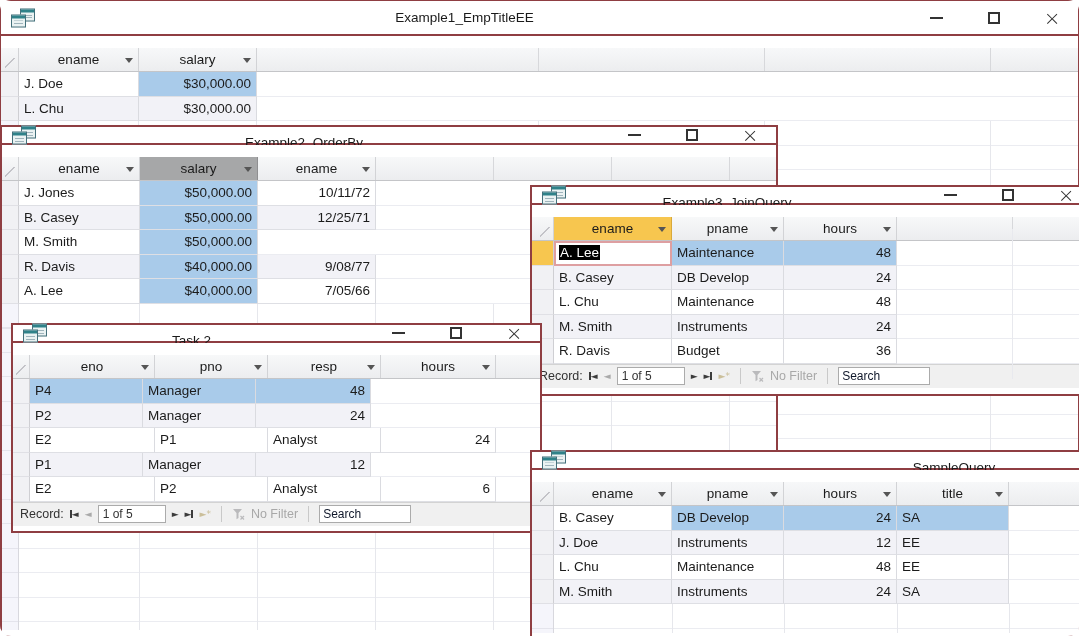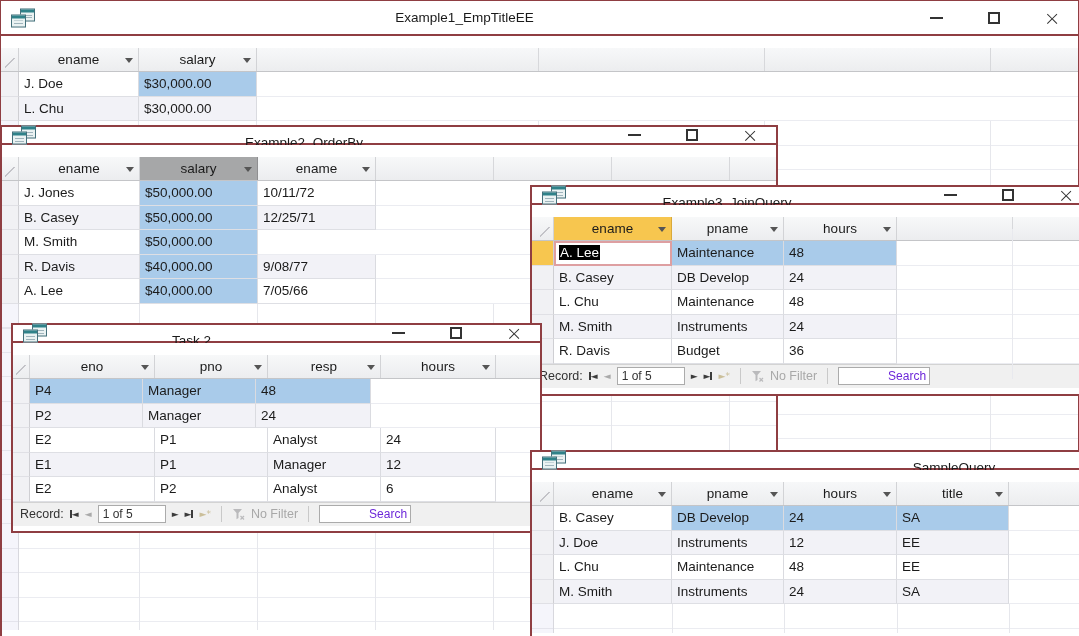"Example1_EmpTitleEE" #screen { border-radius: none -> 11px }
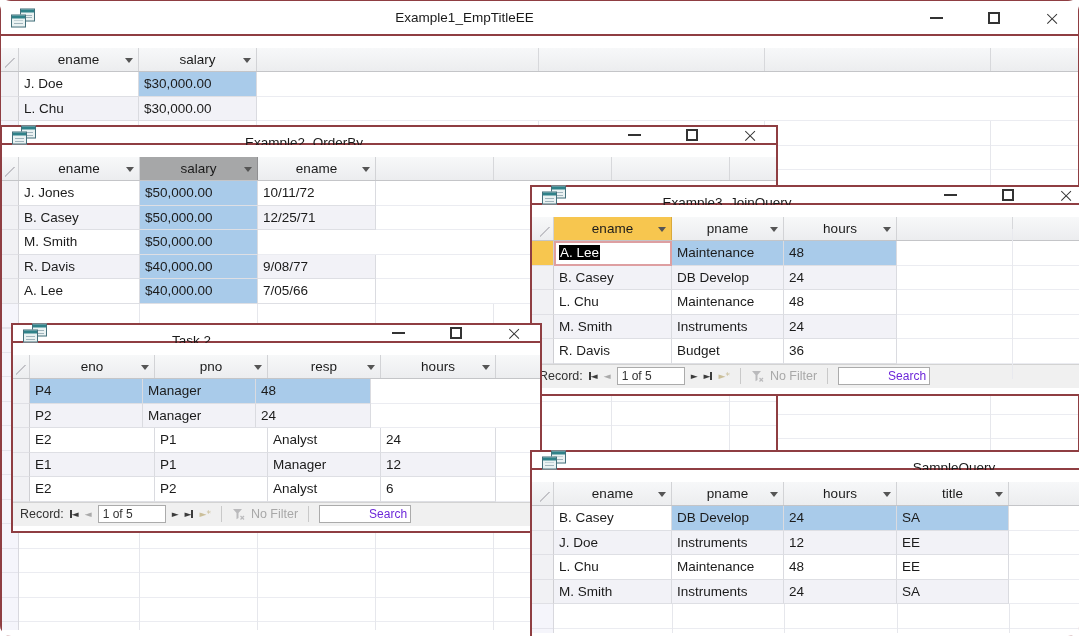"$30,000.00" .num { text-align: left -> right }
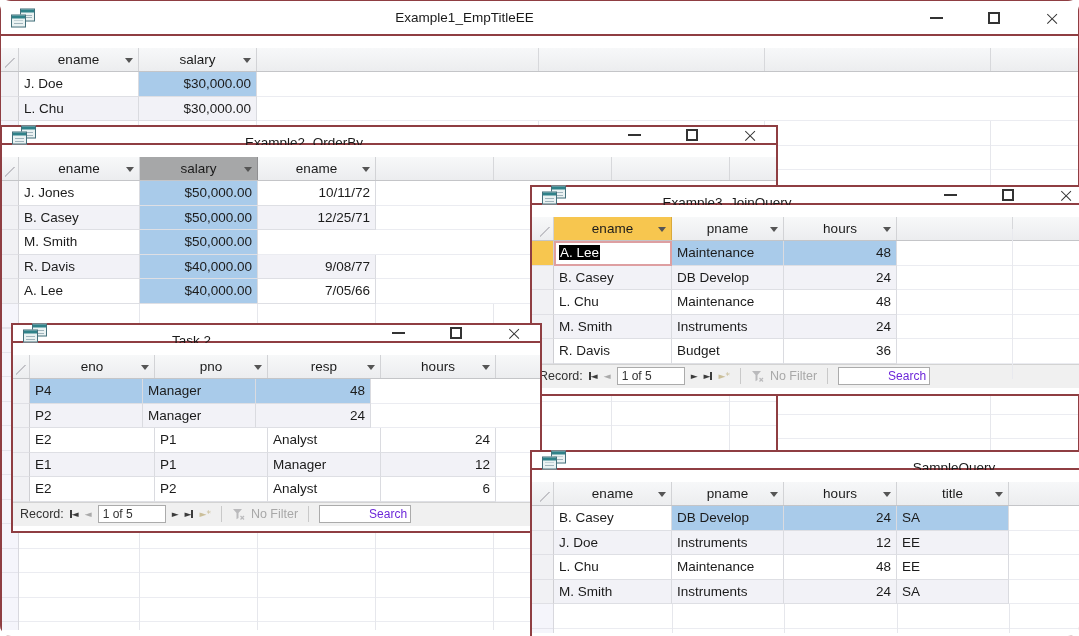"Search" .rn-search { color: #6d28d9 -> #0f172a; text-align: right -> none }
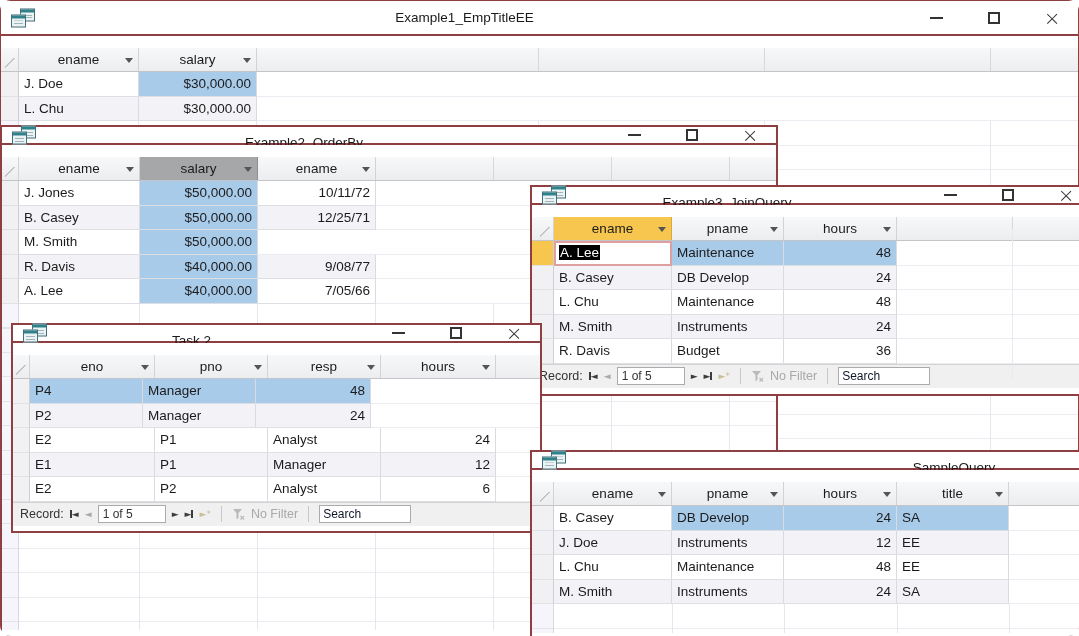"E1" div.cell { html: <div>E1</div> -> none }
